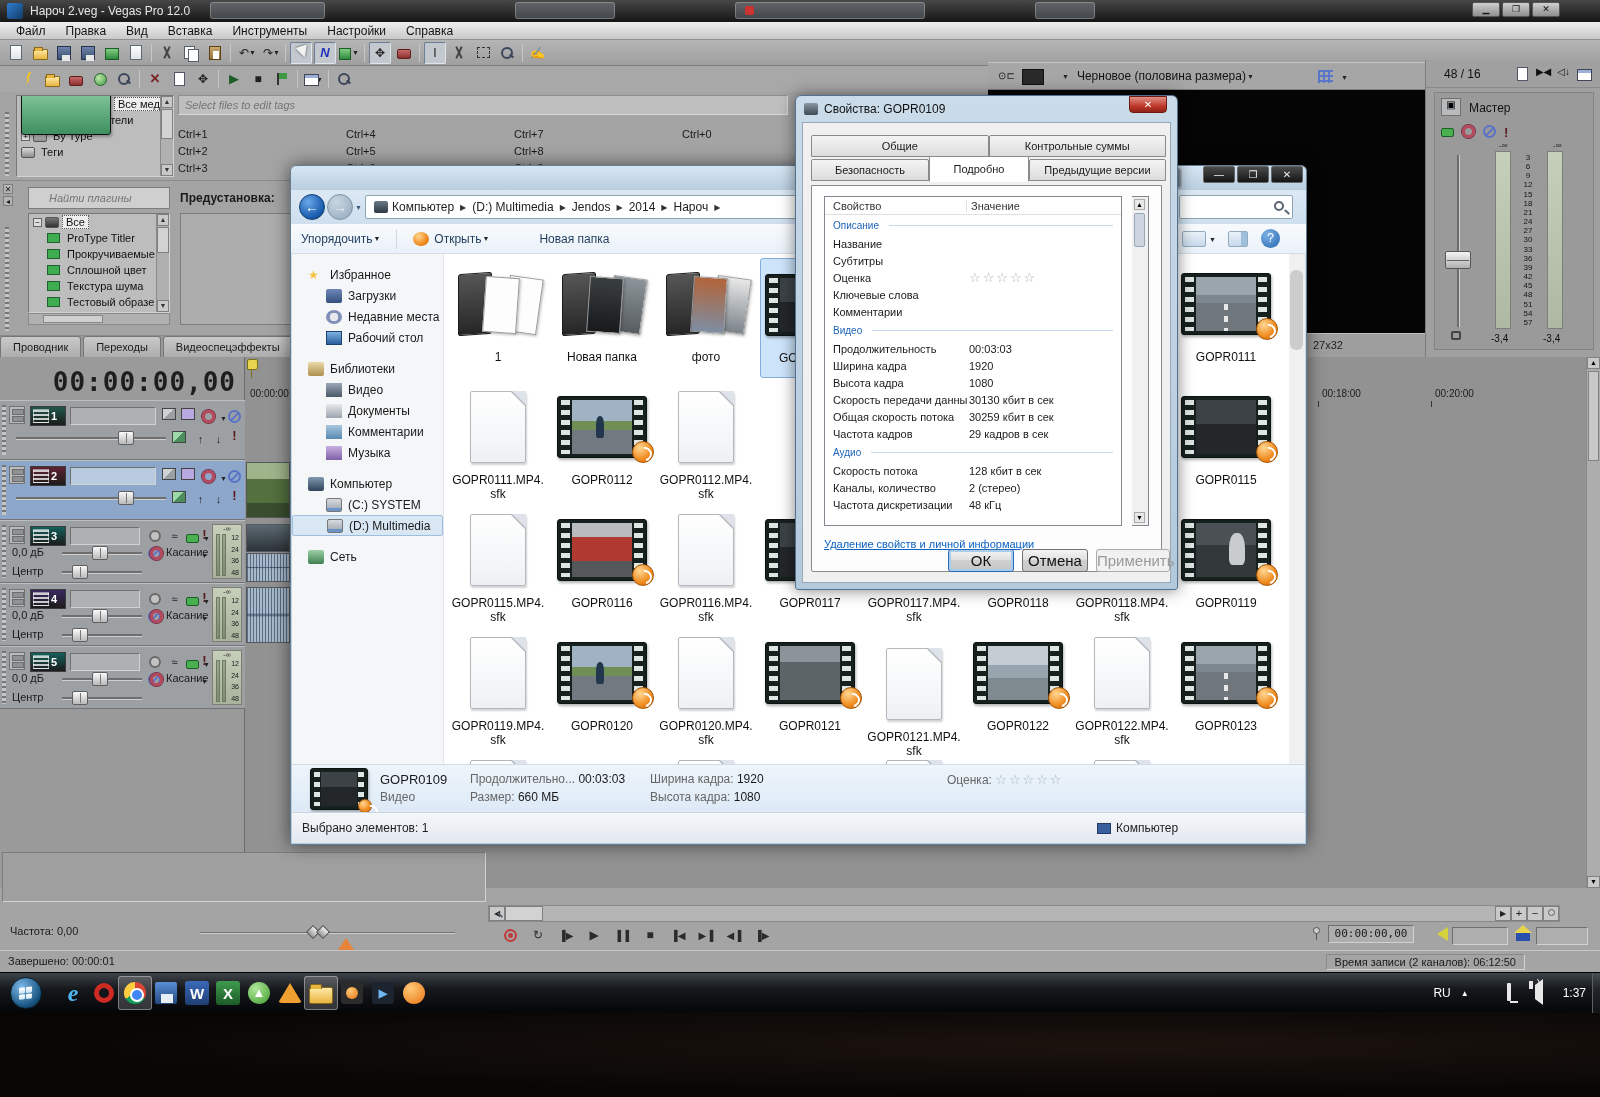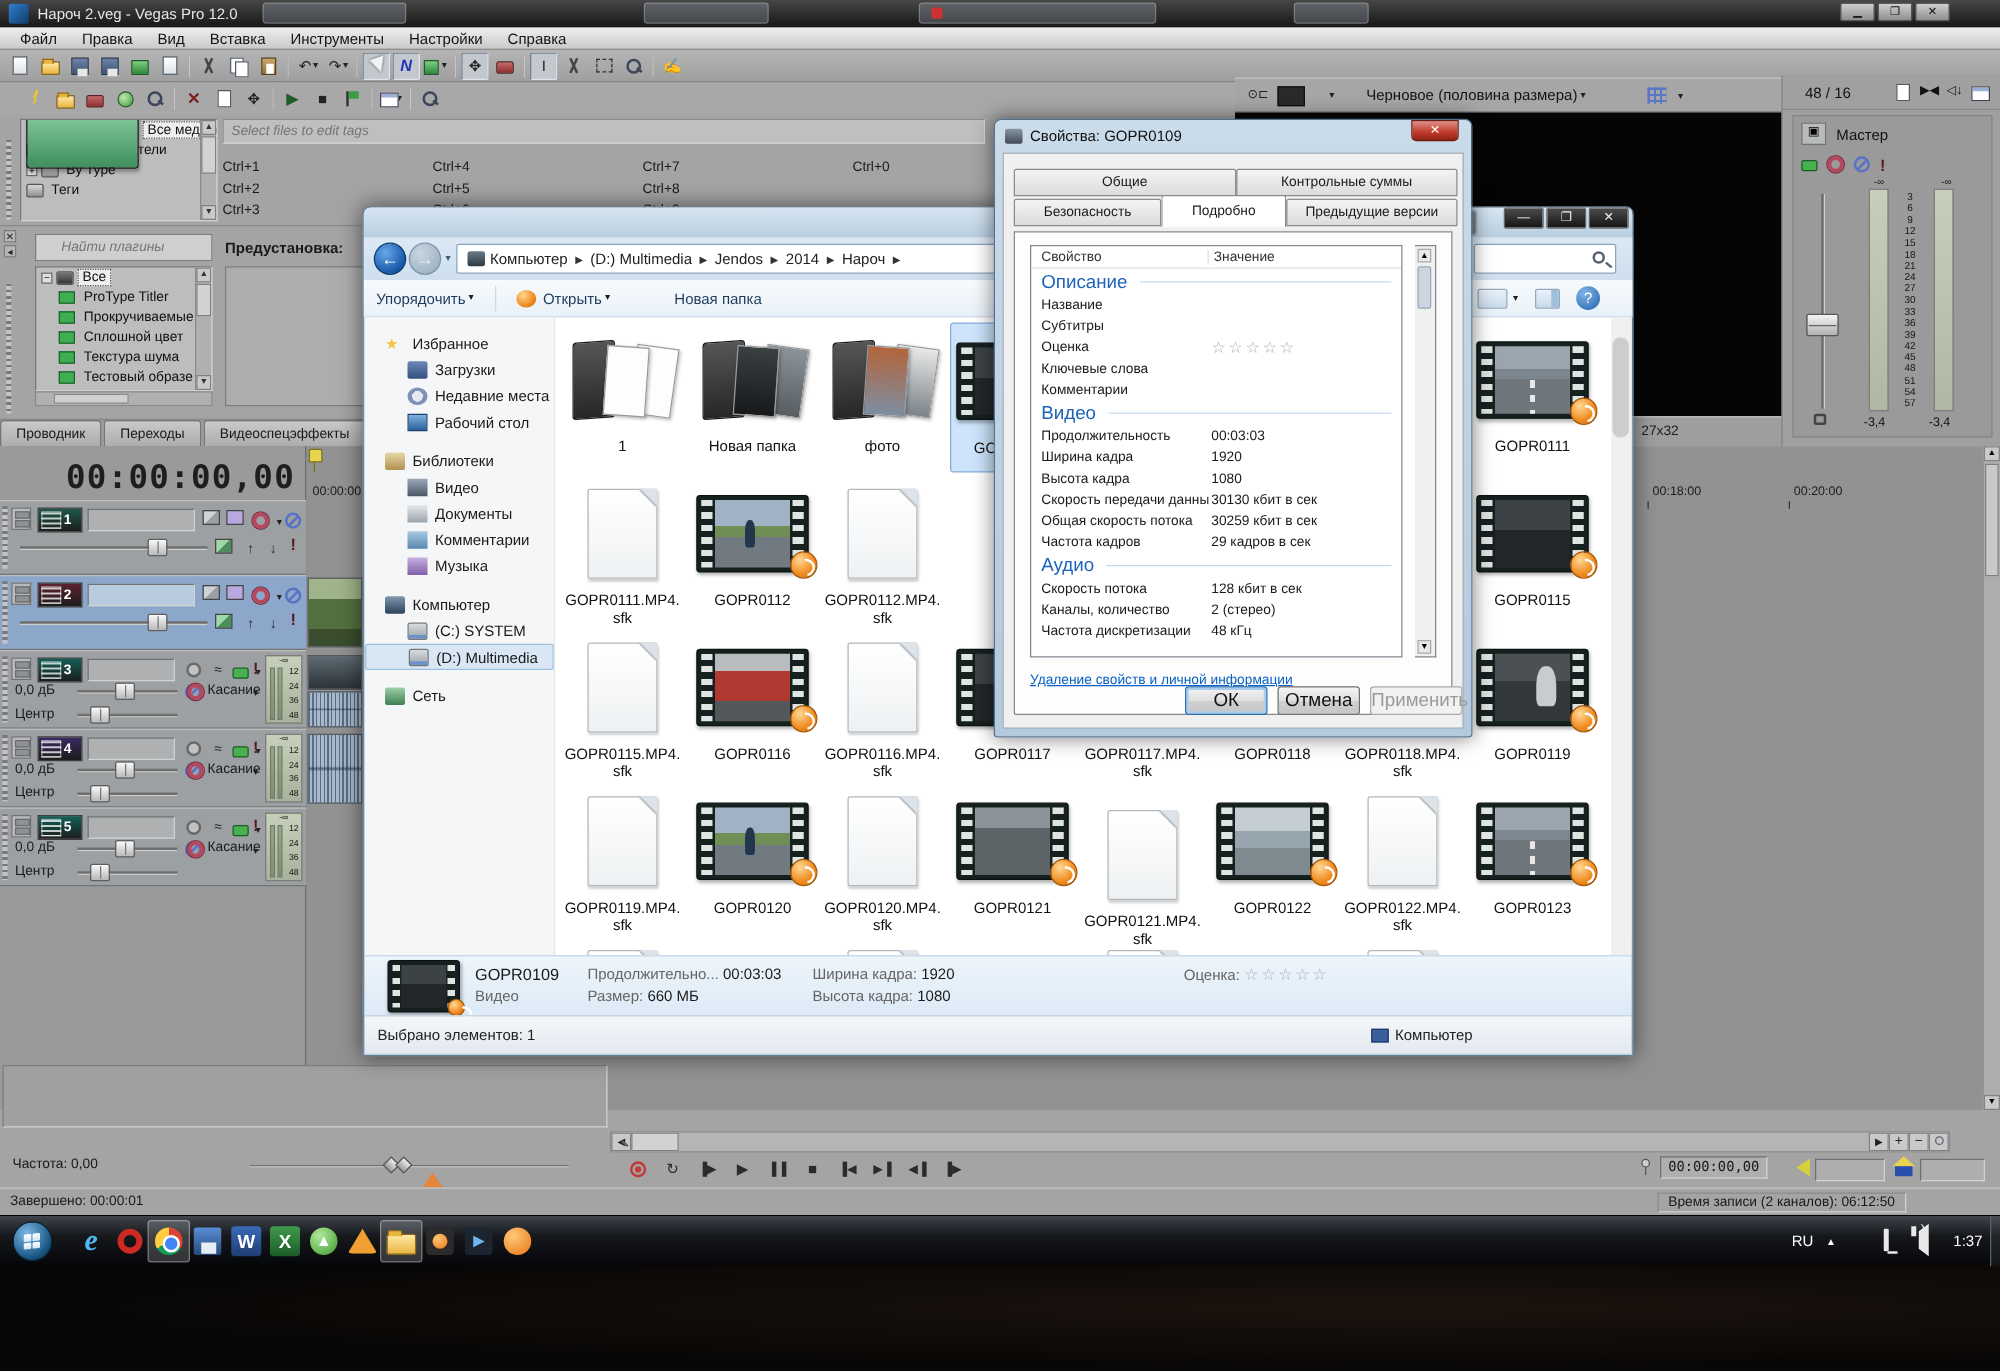"Черновое (половина размера)" span { margin-left: 24px -> 8px }
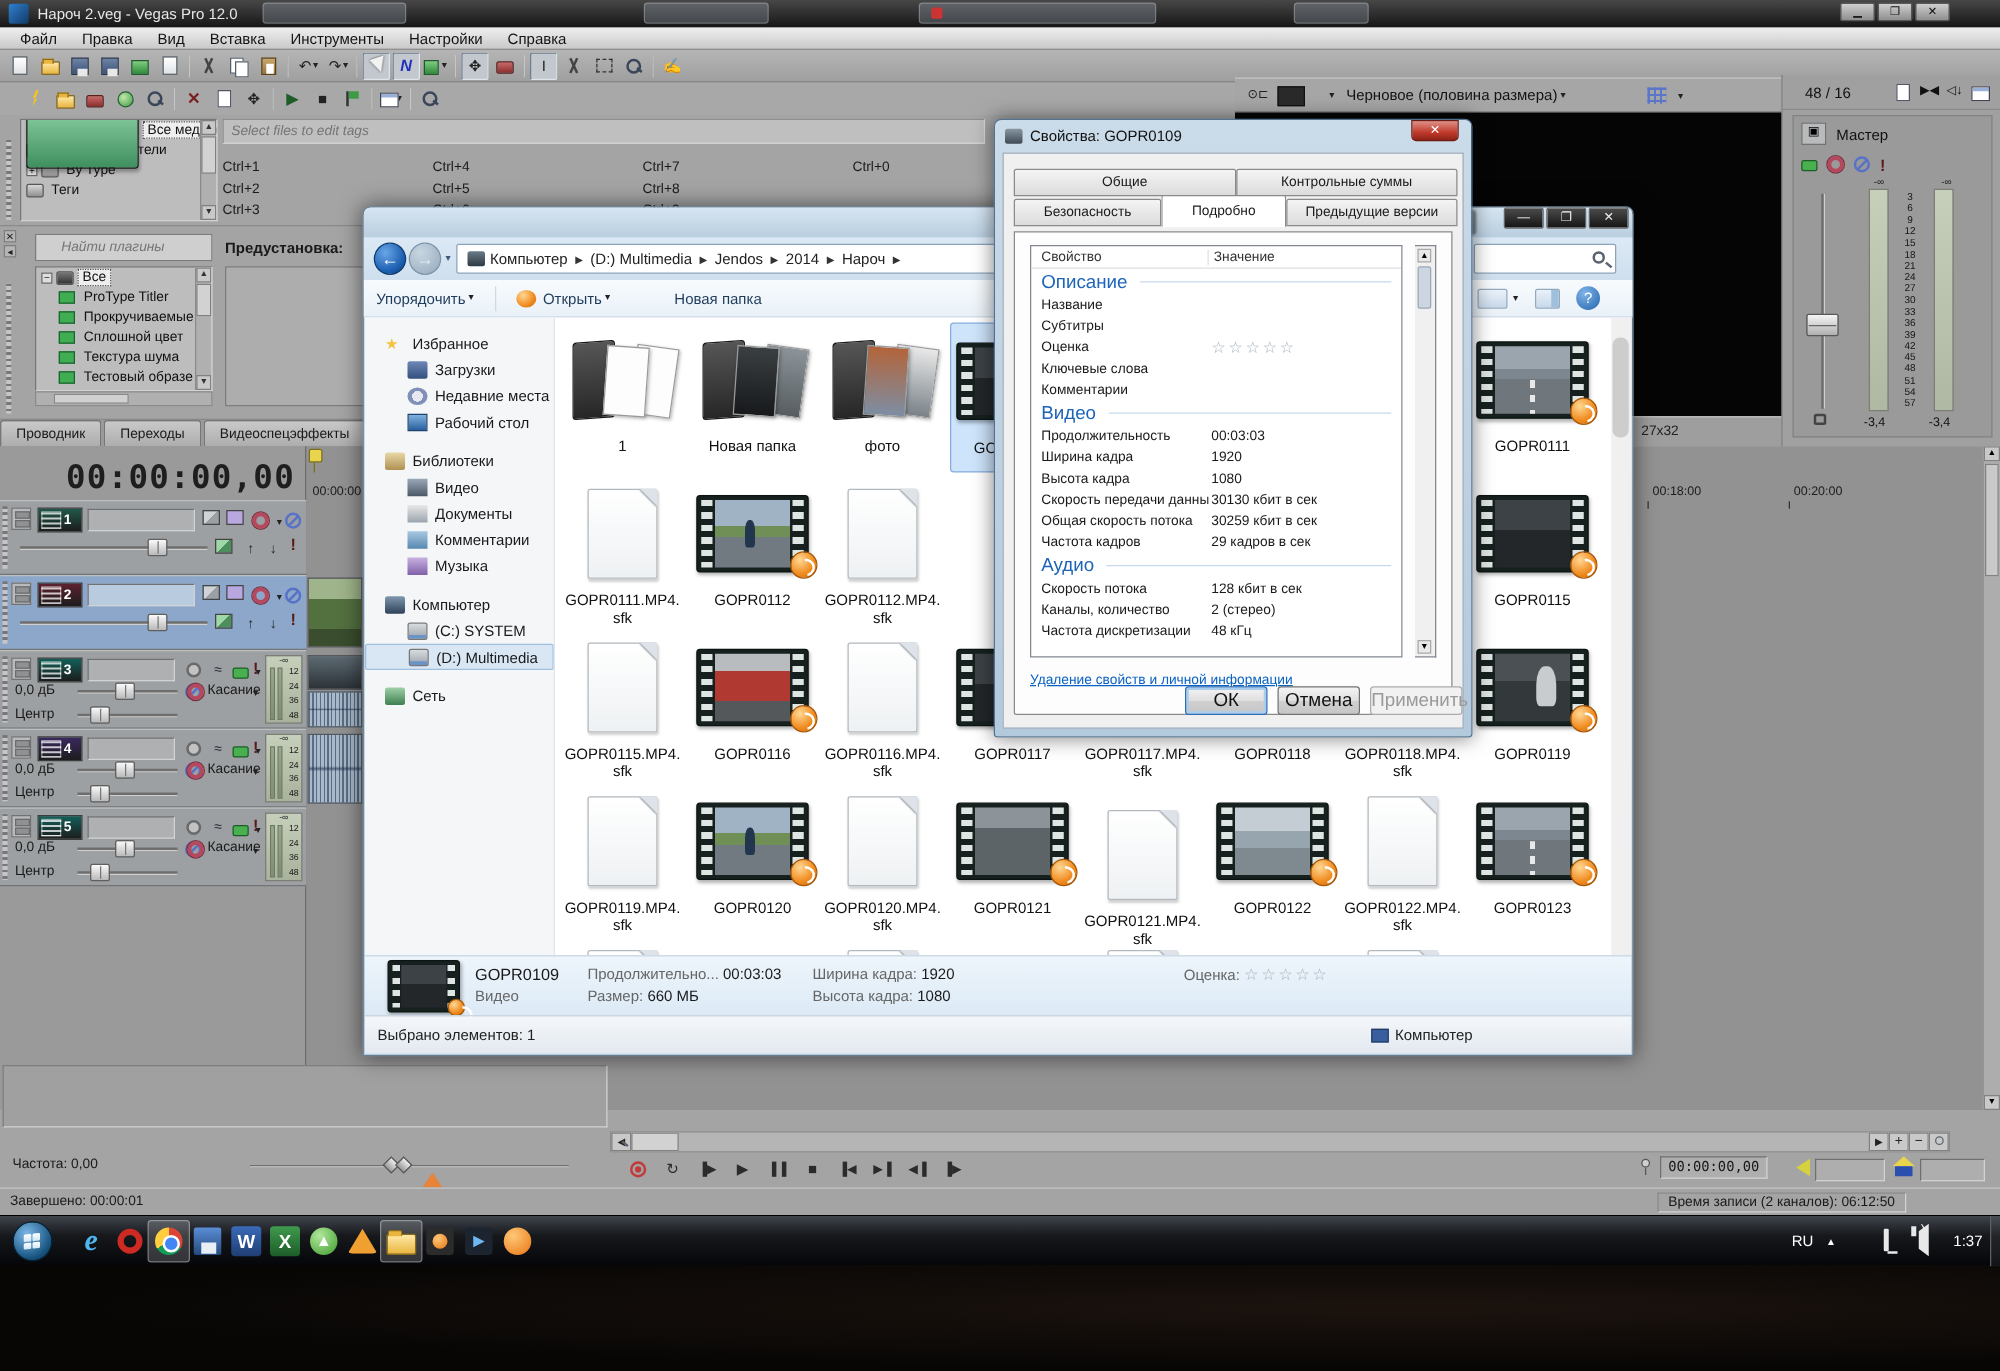"Описание" .psec { font-size: 15px -> 10px }
